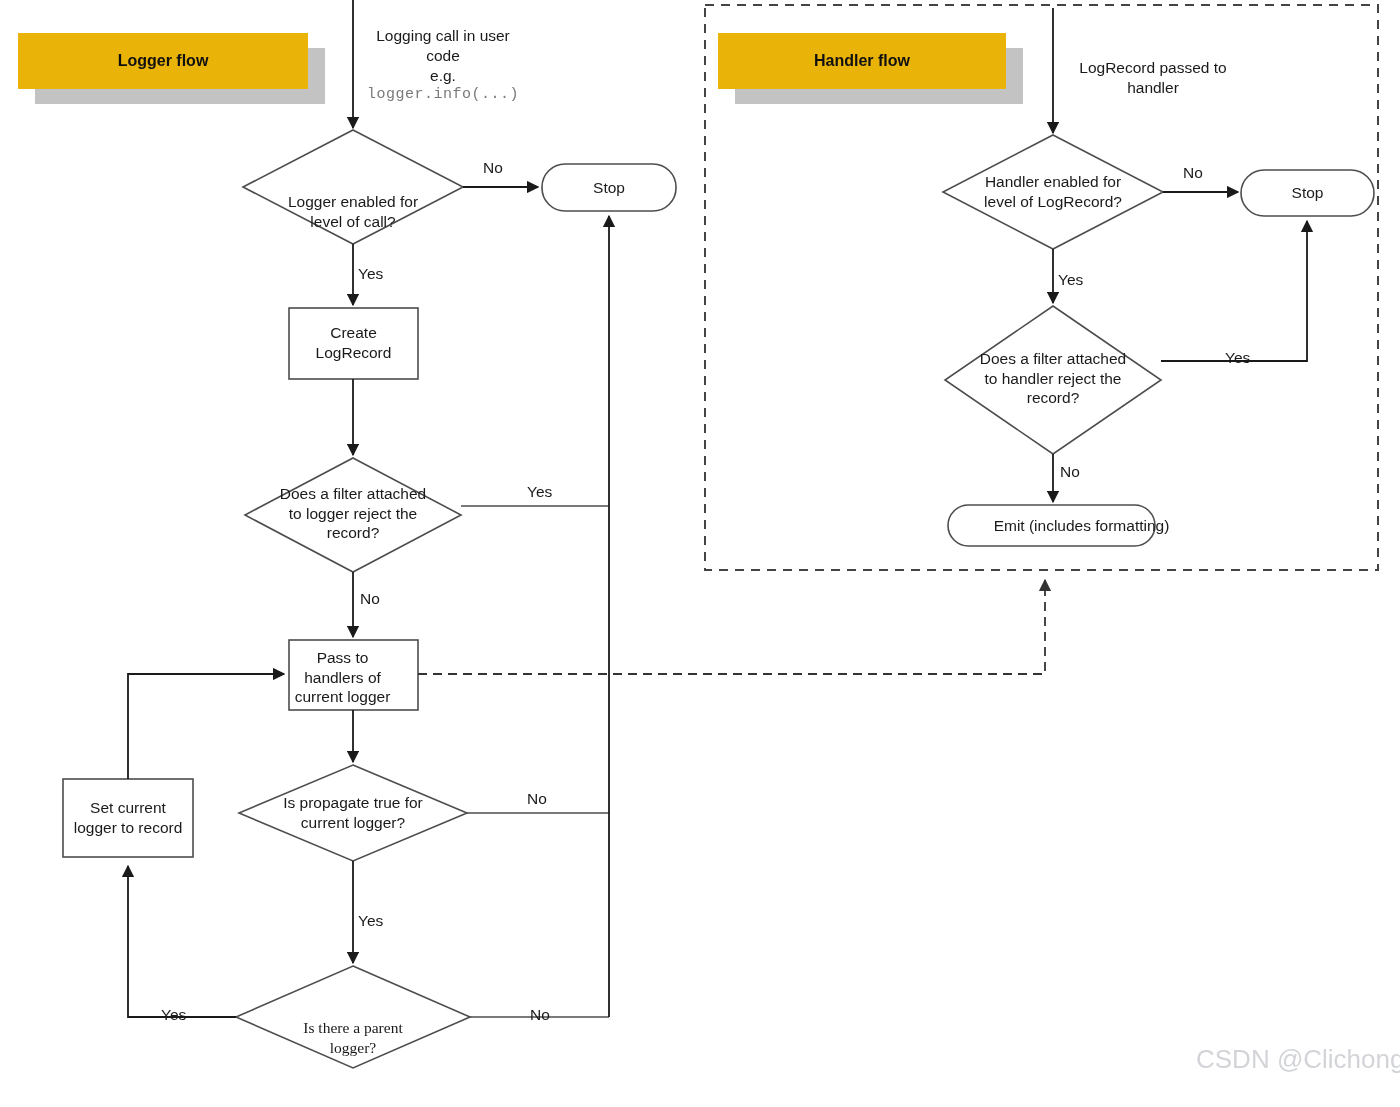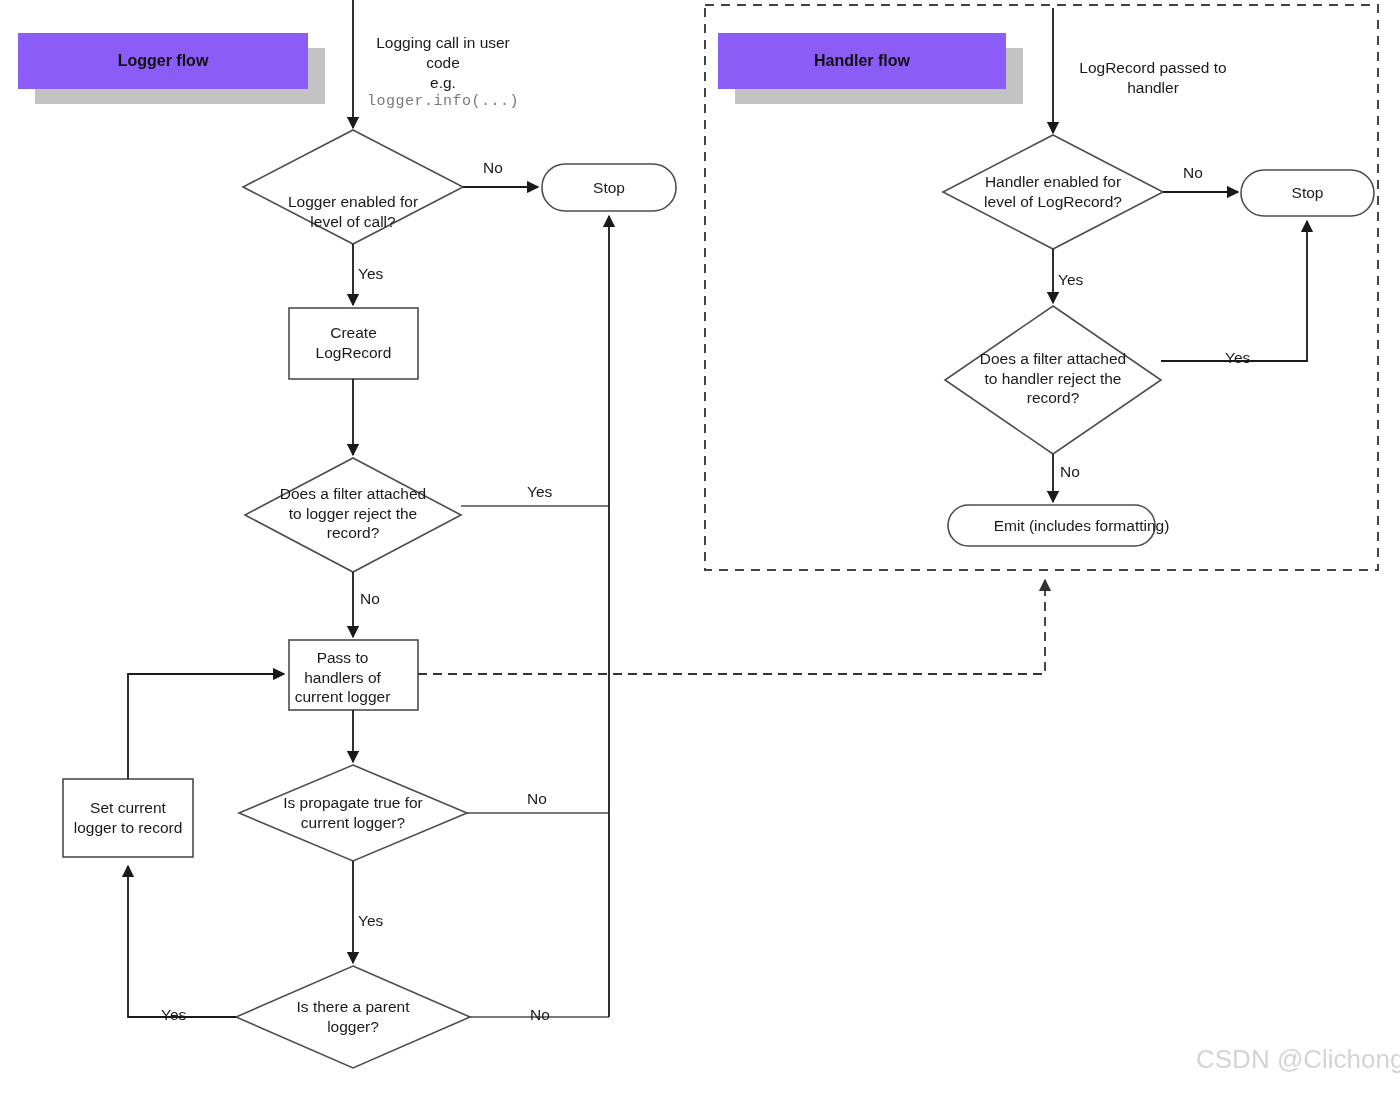"Logging call in user" div.start-note { top: 33px -> 26px }
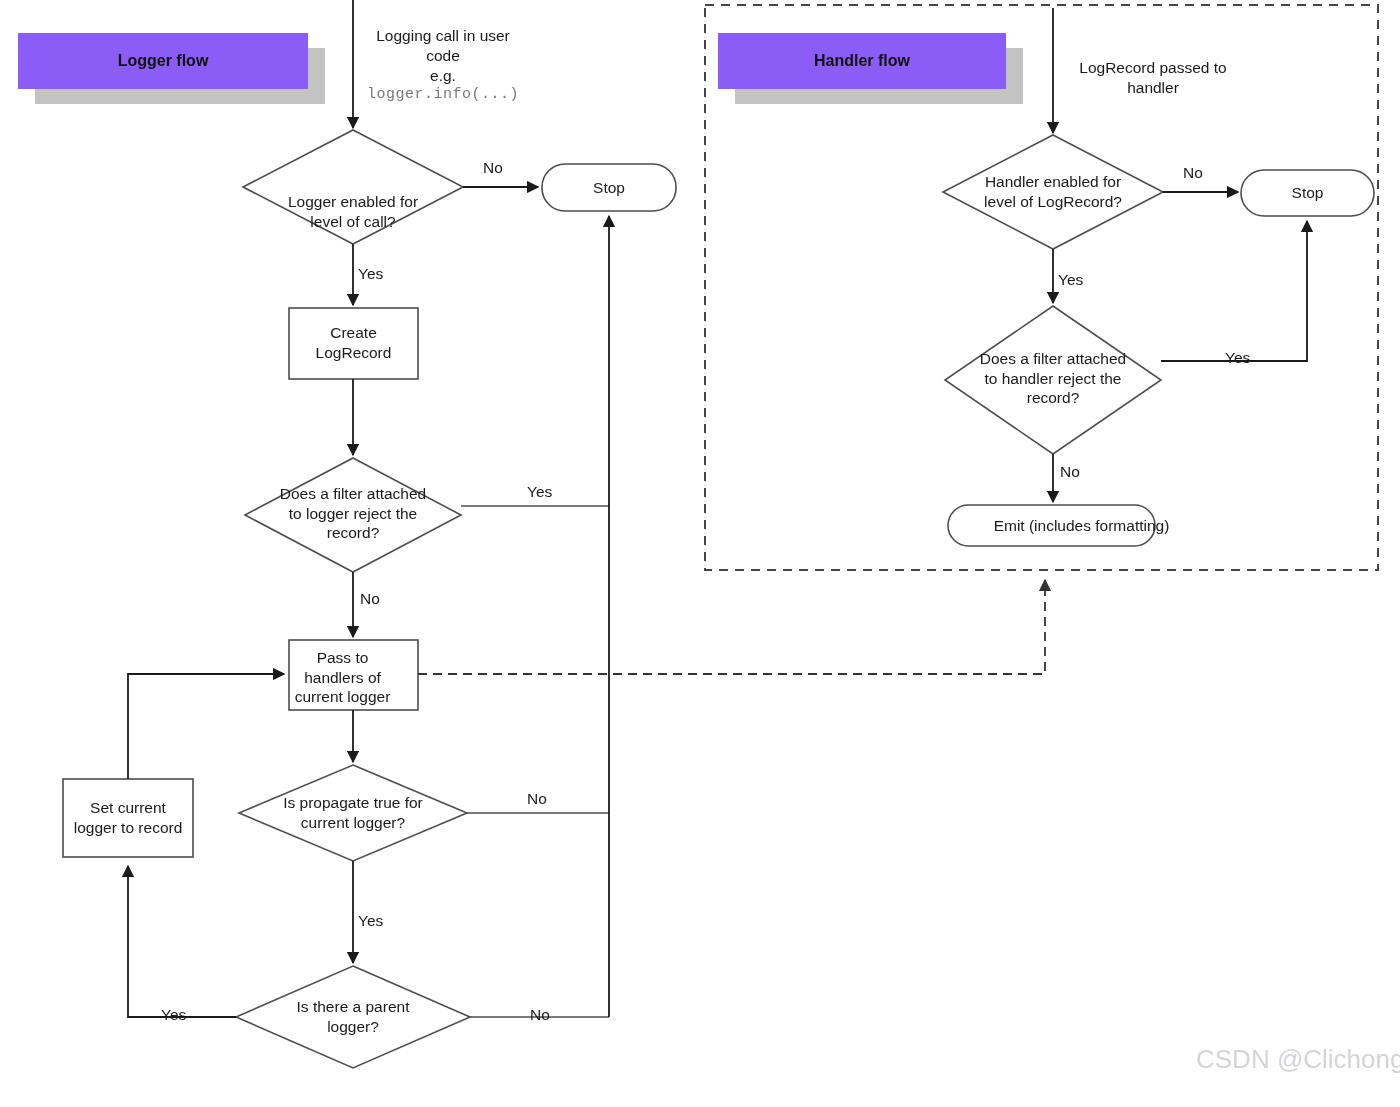"Logger flow" .banner { background: #8b5cf6 -> #eab308 }
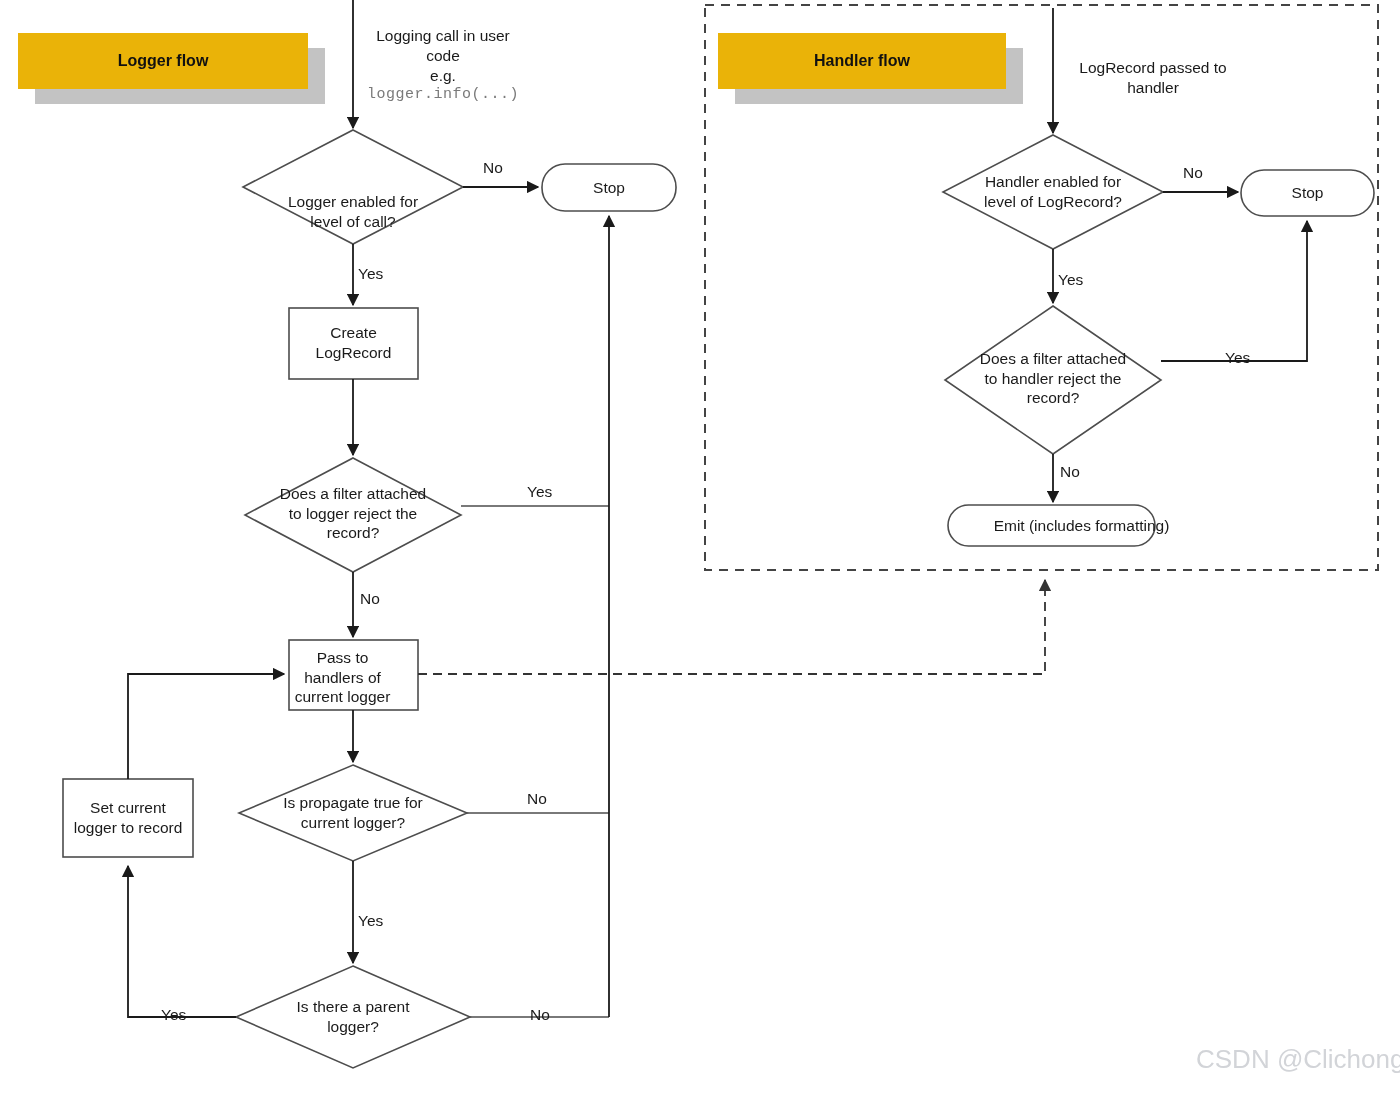"Is there a parent" div.node-label { font-family: none -> Liberation Serif, serif; top: 997px -> 1018px }
